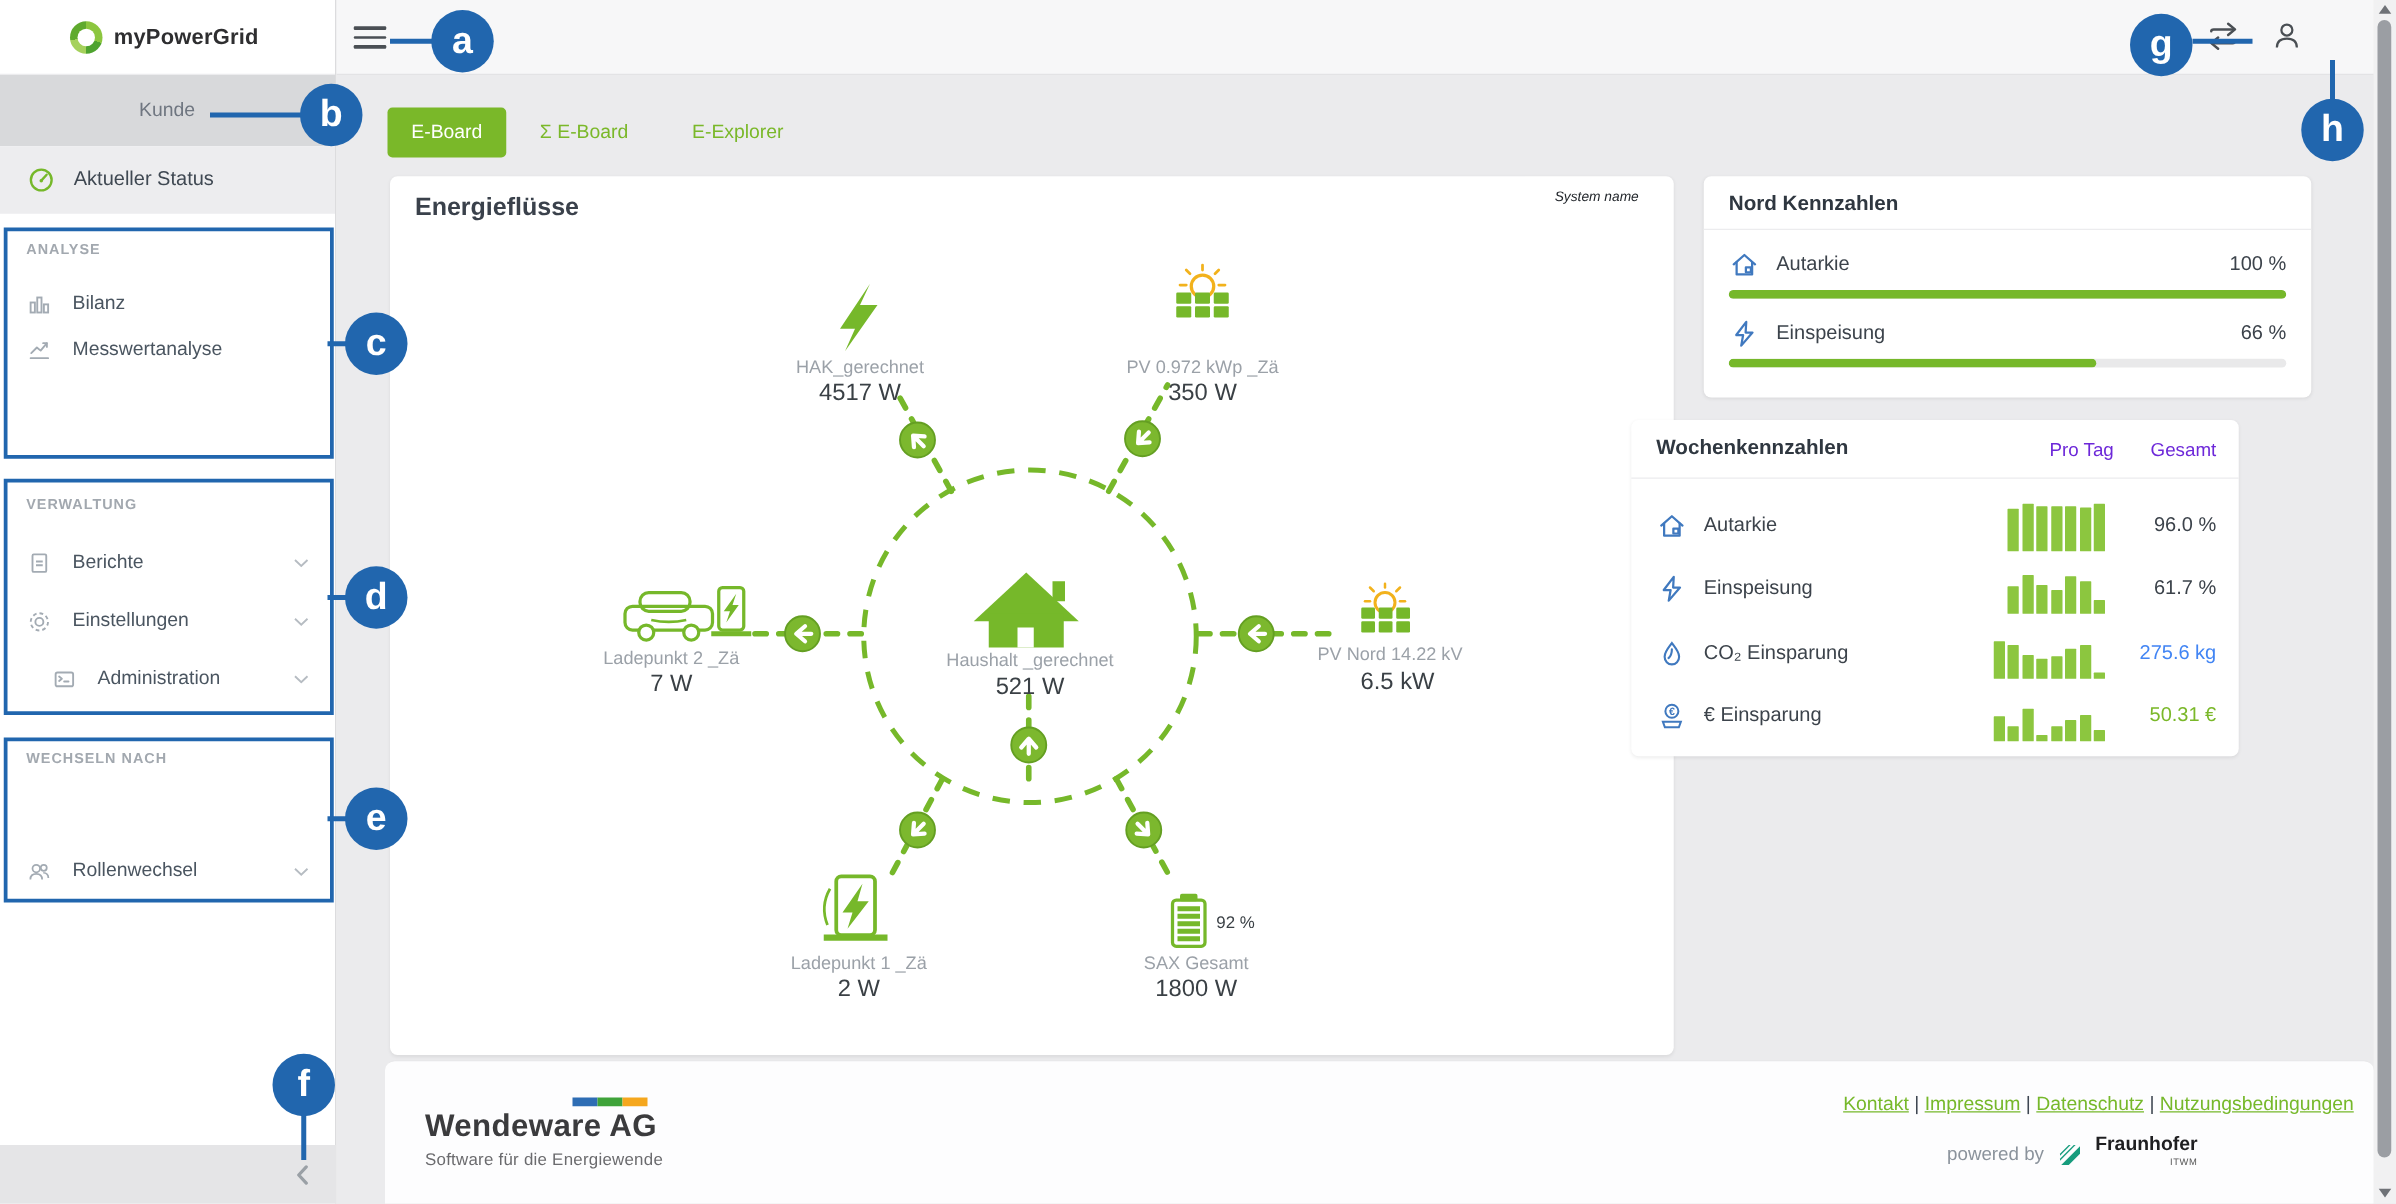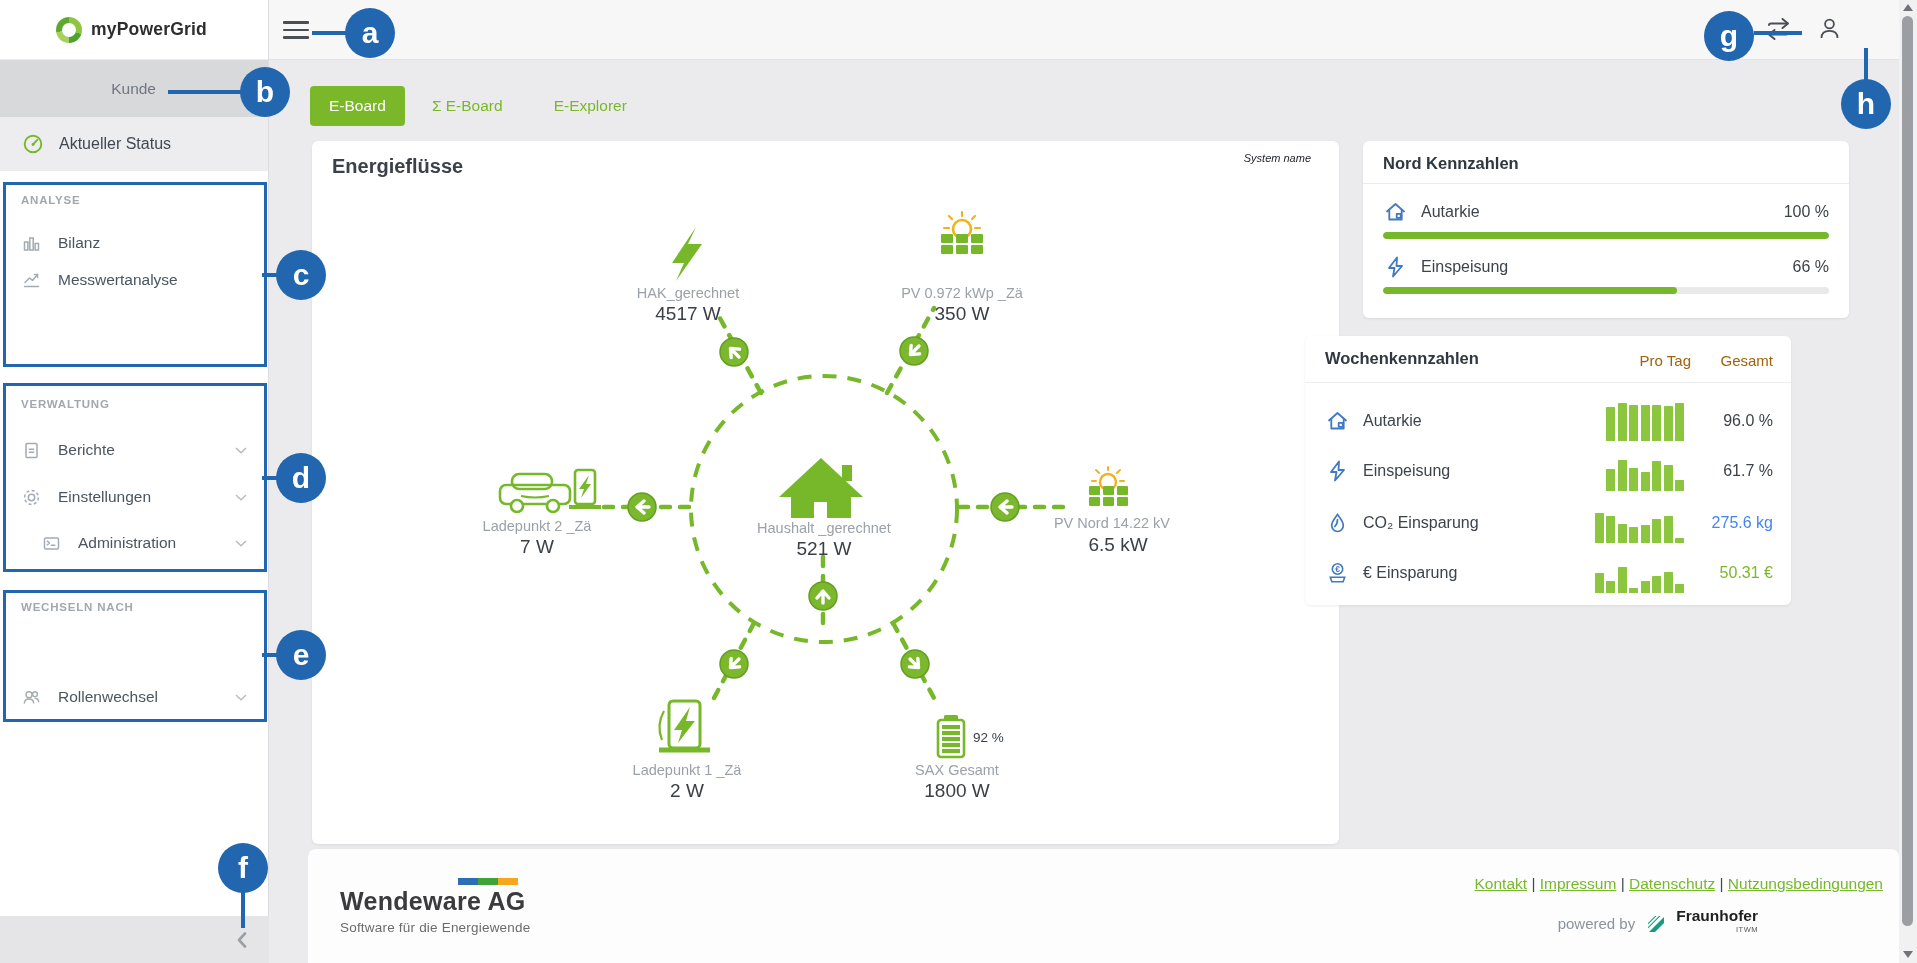"Pro Tag" .col-head { color: #a16207 -> #6d28d9 }
